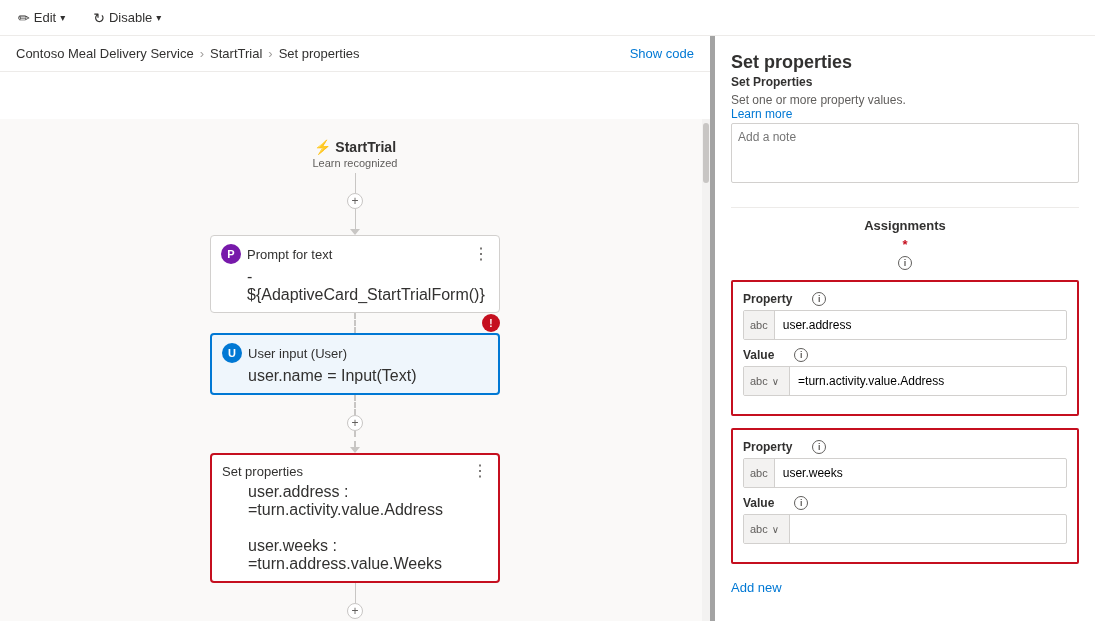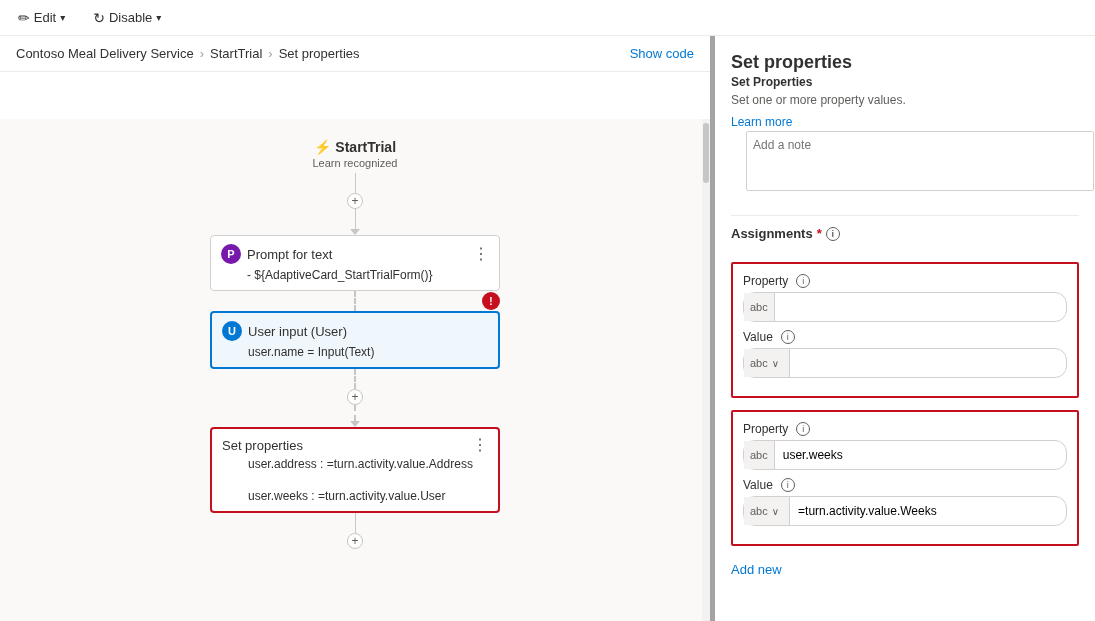"Set one or more property" .panel-desc { margin-bottom: 8px -> 0 }
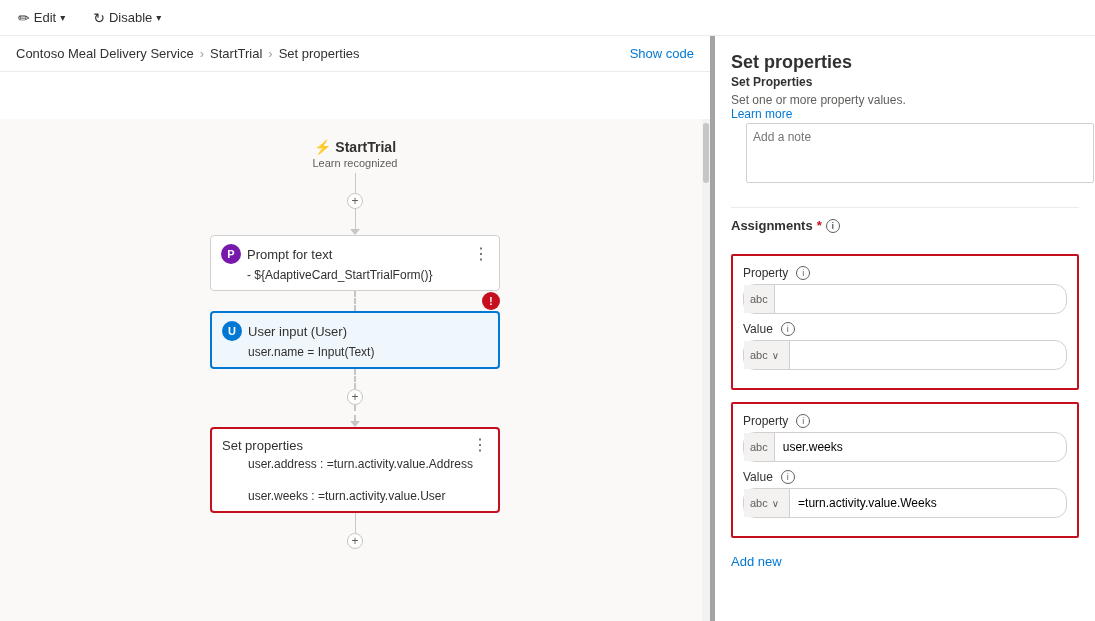"Add a note" .note-textarea { margin-left: 15px -> none }
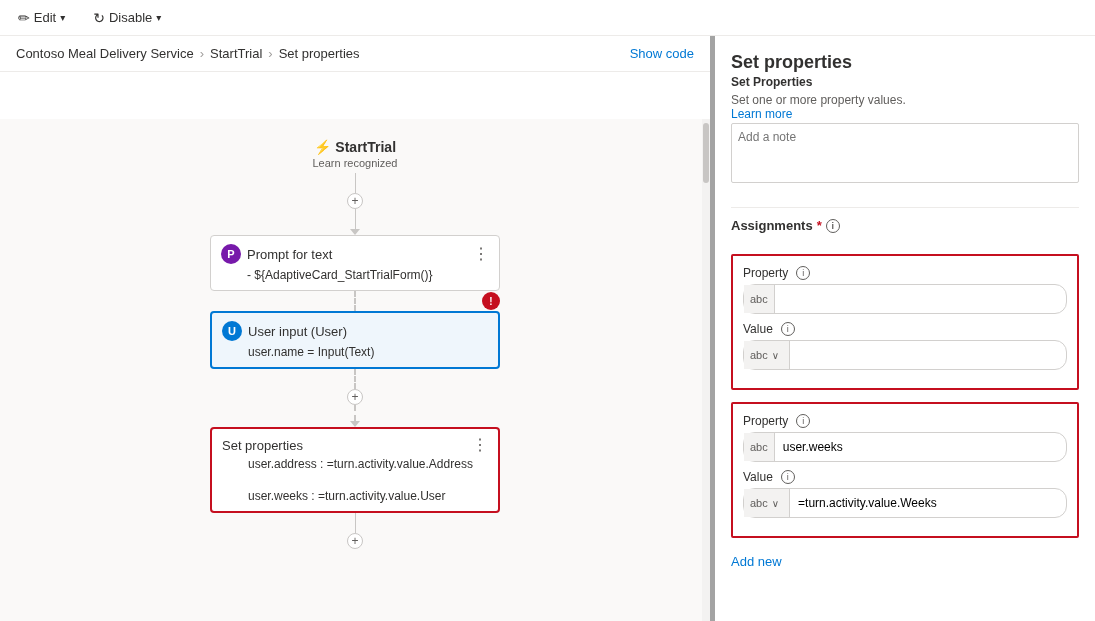"Assignments" .assignments-label { flex-direction: none -> column; margin-bottom: 21px -> 10px }
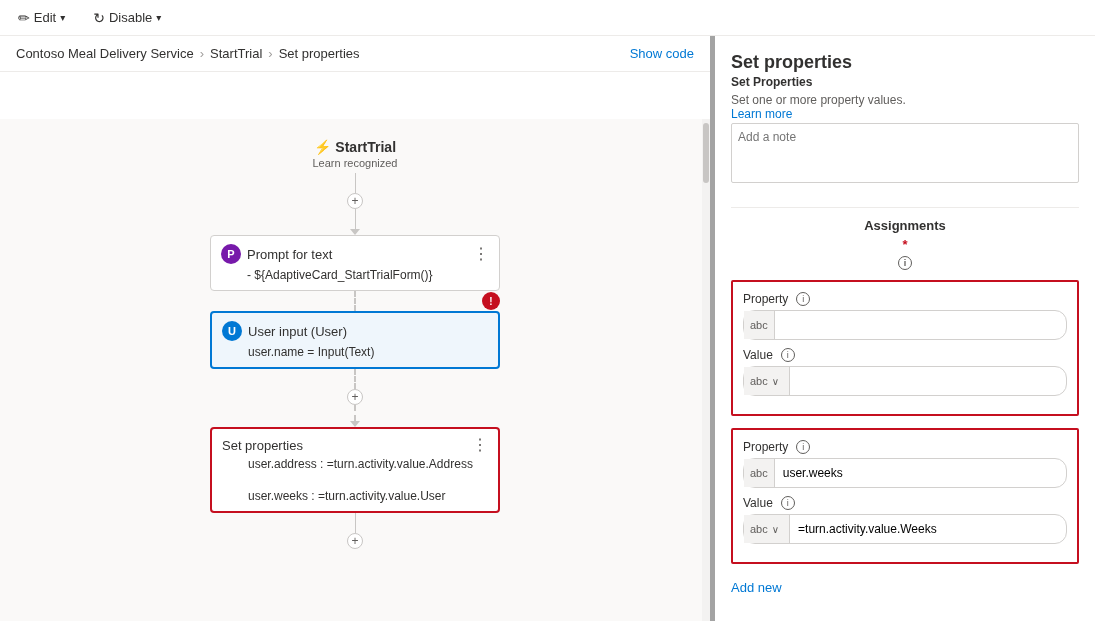"- ${AdaptiveCard_StartTrialForm()}" .flow-node-content { font-size: 12px -> 16px }
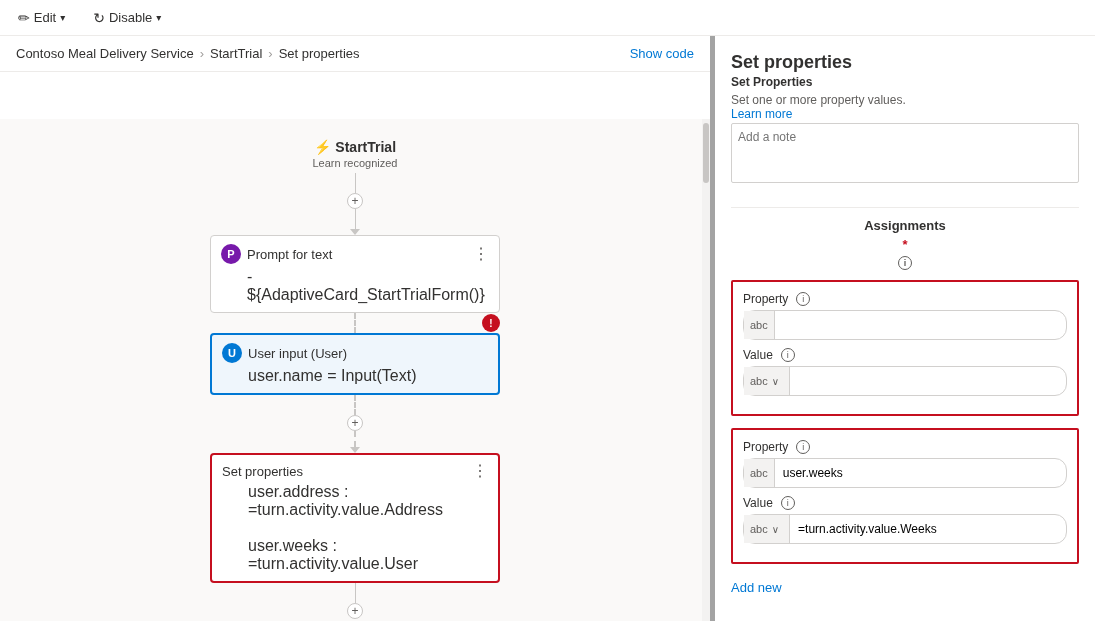"Property" .field-label { font-weight: 400 -> 700; gap: 8px -> 20px }
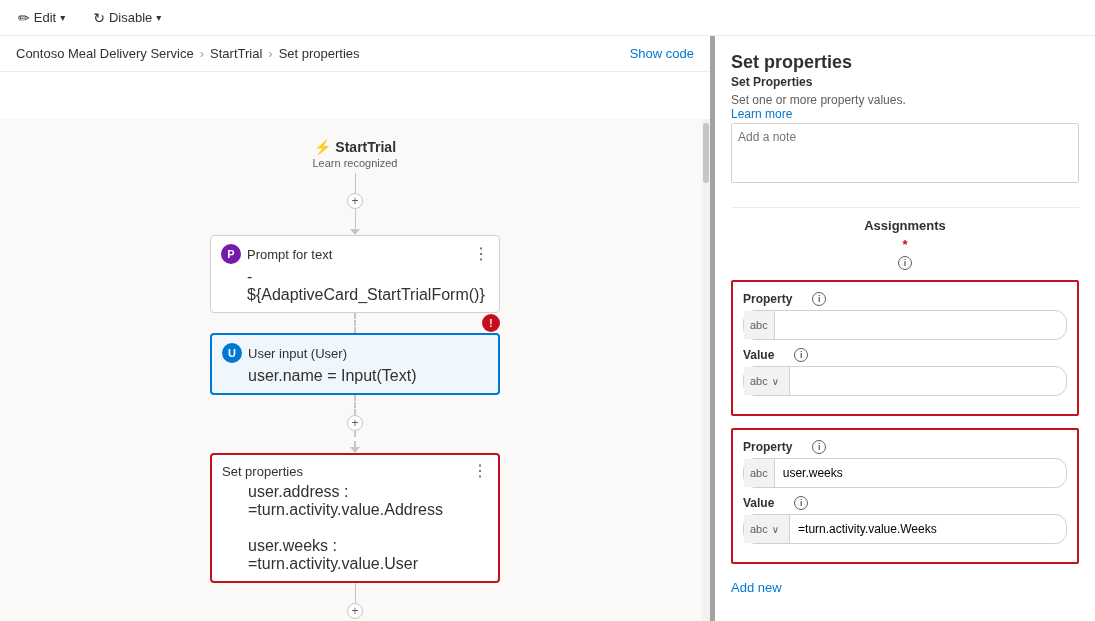"abc" .field-row { border-radius: 12px -> 2px }
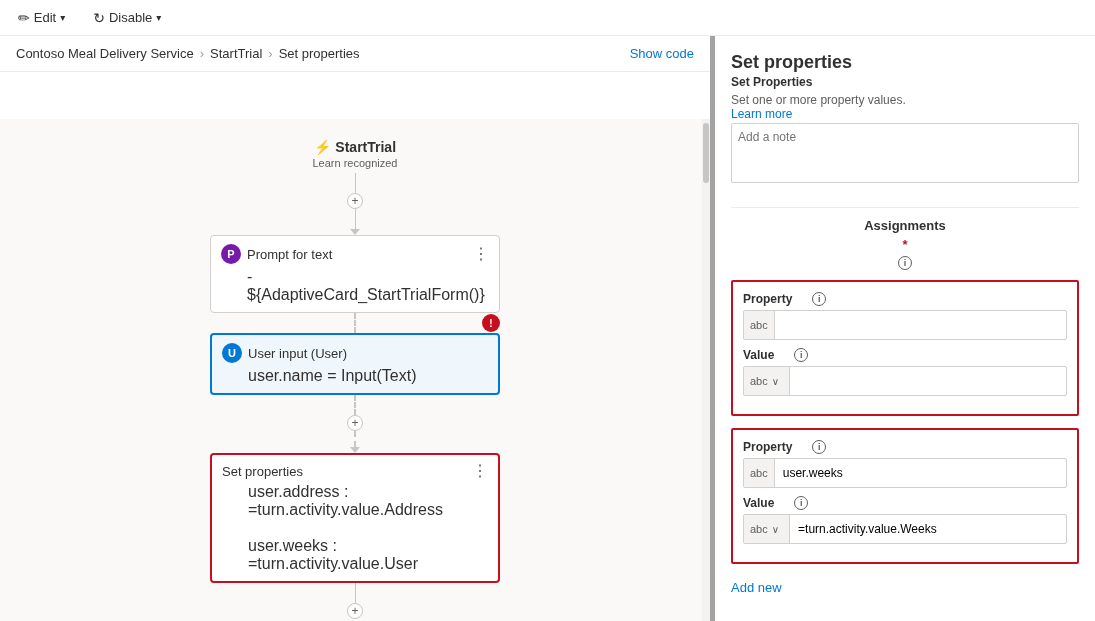"user.address" input.field-input { html: none -> <input> }
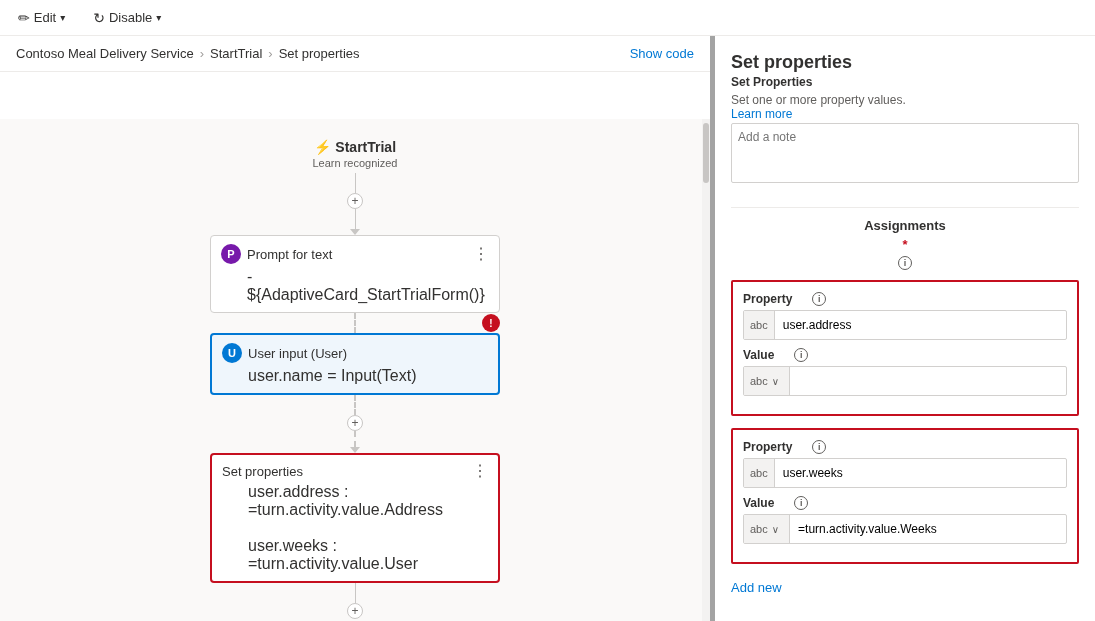"=turn.activity.value.Address" input.field-input { html: none -> <input> }
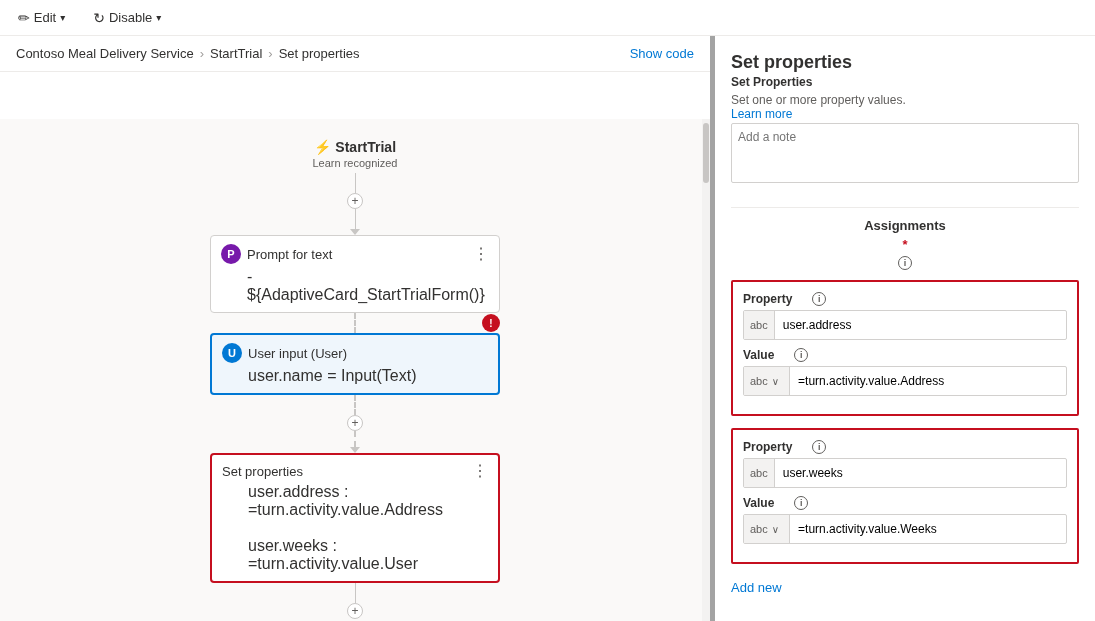"=turn.activity.value.Weeks" input.field-input { html: <input> -> none }
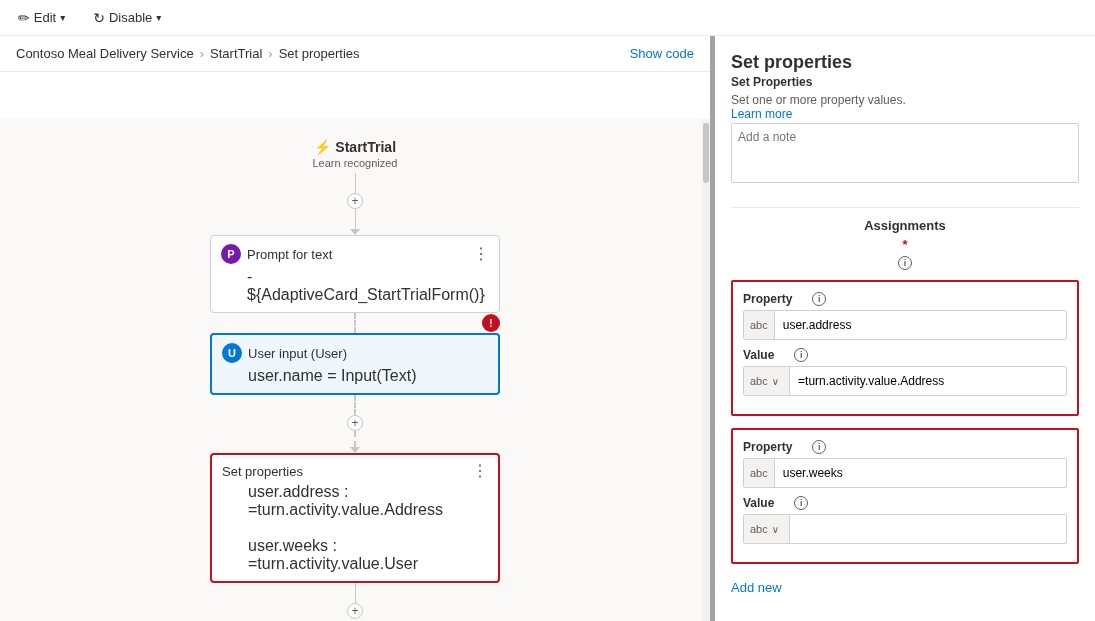"user.weeks : =turn.activity.value.User" div { text: turn.activity.value.User -> turn.address.value.Weeks }
